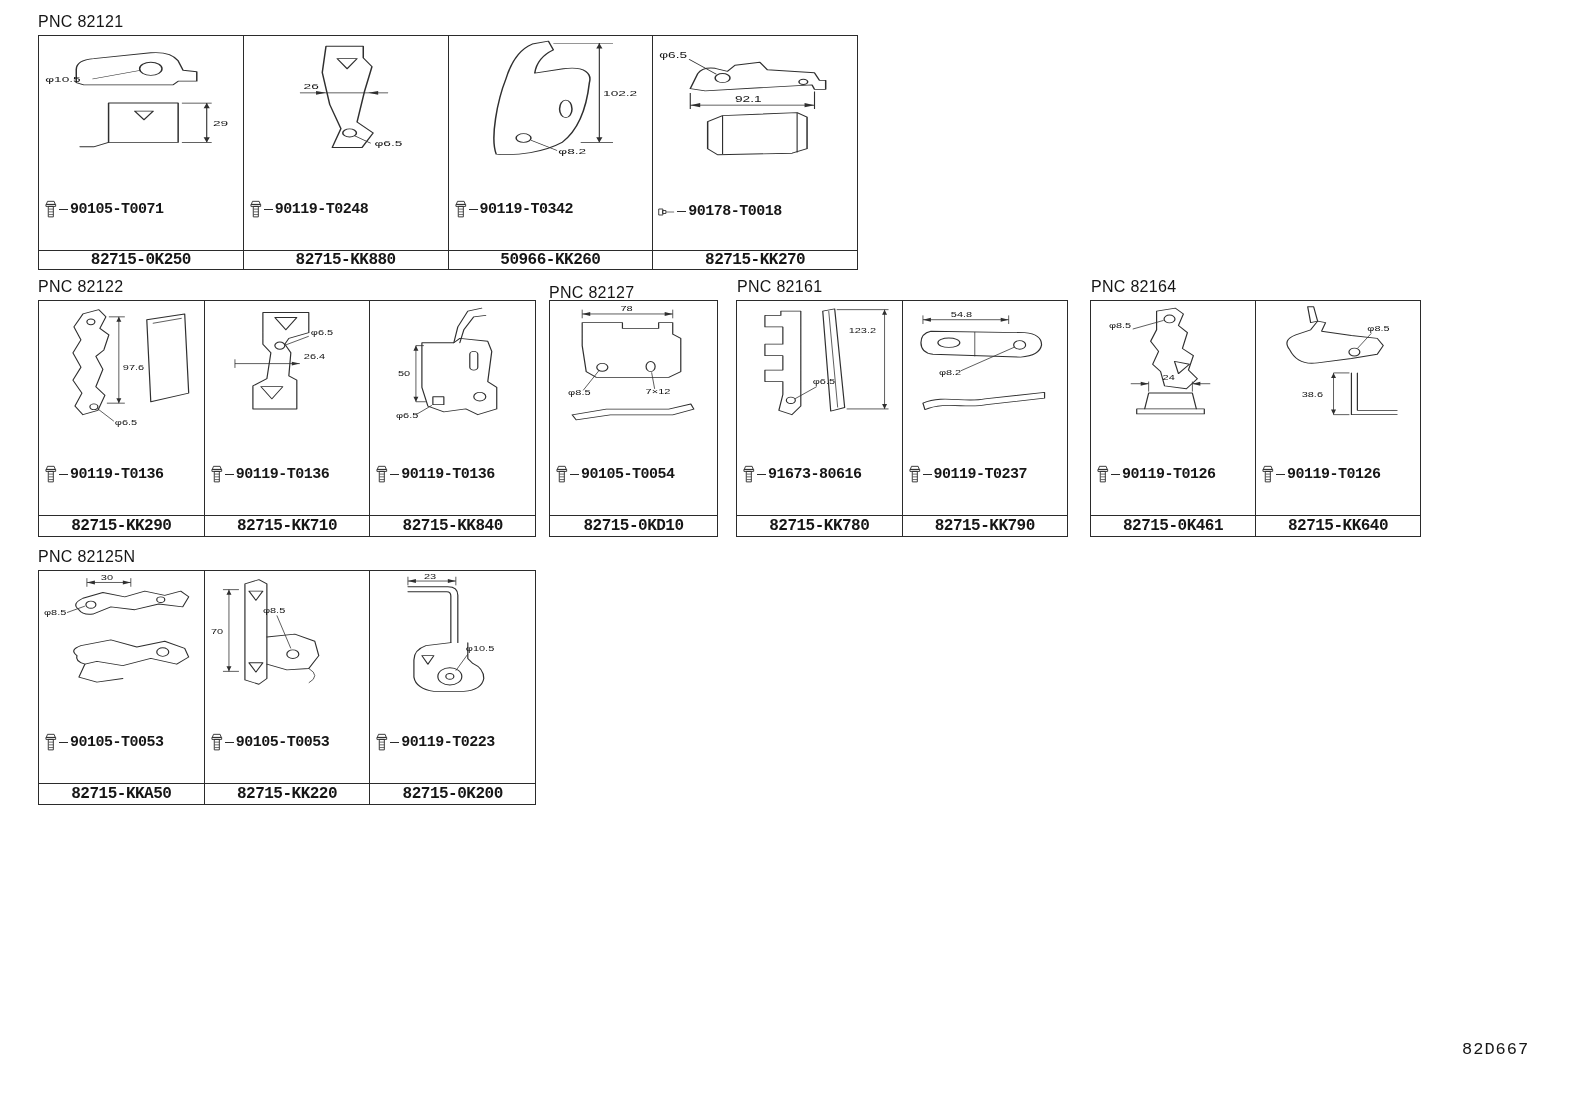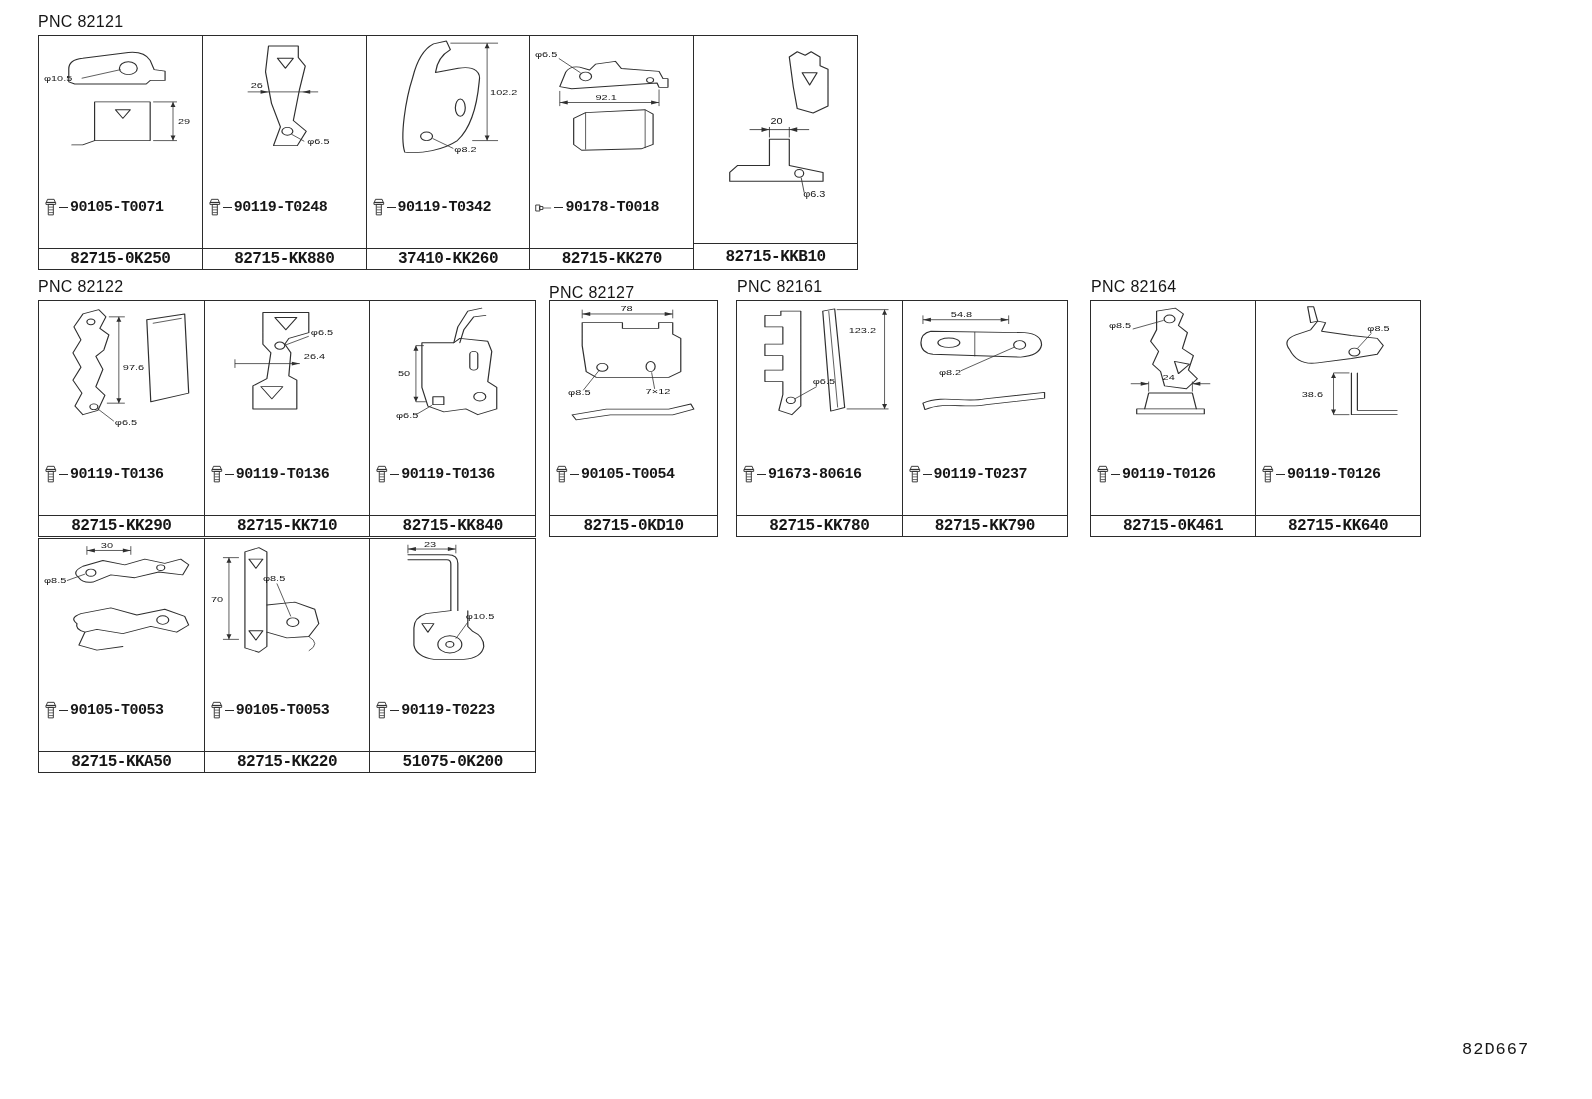"20" div.cell { html: <div> <div> <svg> <path></path> <path></path> <path></path> <circle></circle> <path></path> <path></path> <path></path> <text>20</text> <text>φ6.3</text> </svg> </div> <div> <span>82715-KKB10</span> </div> </div> -> none }
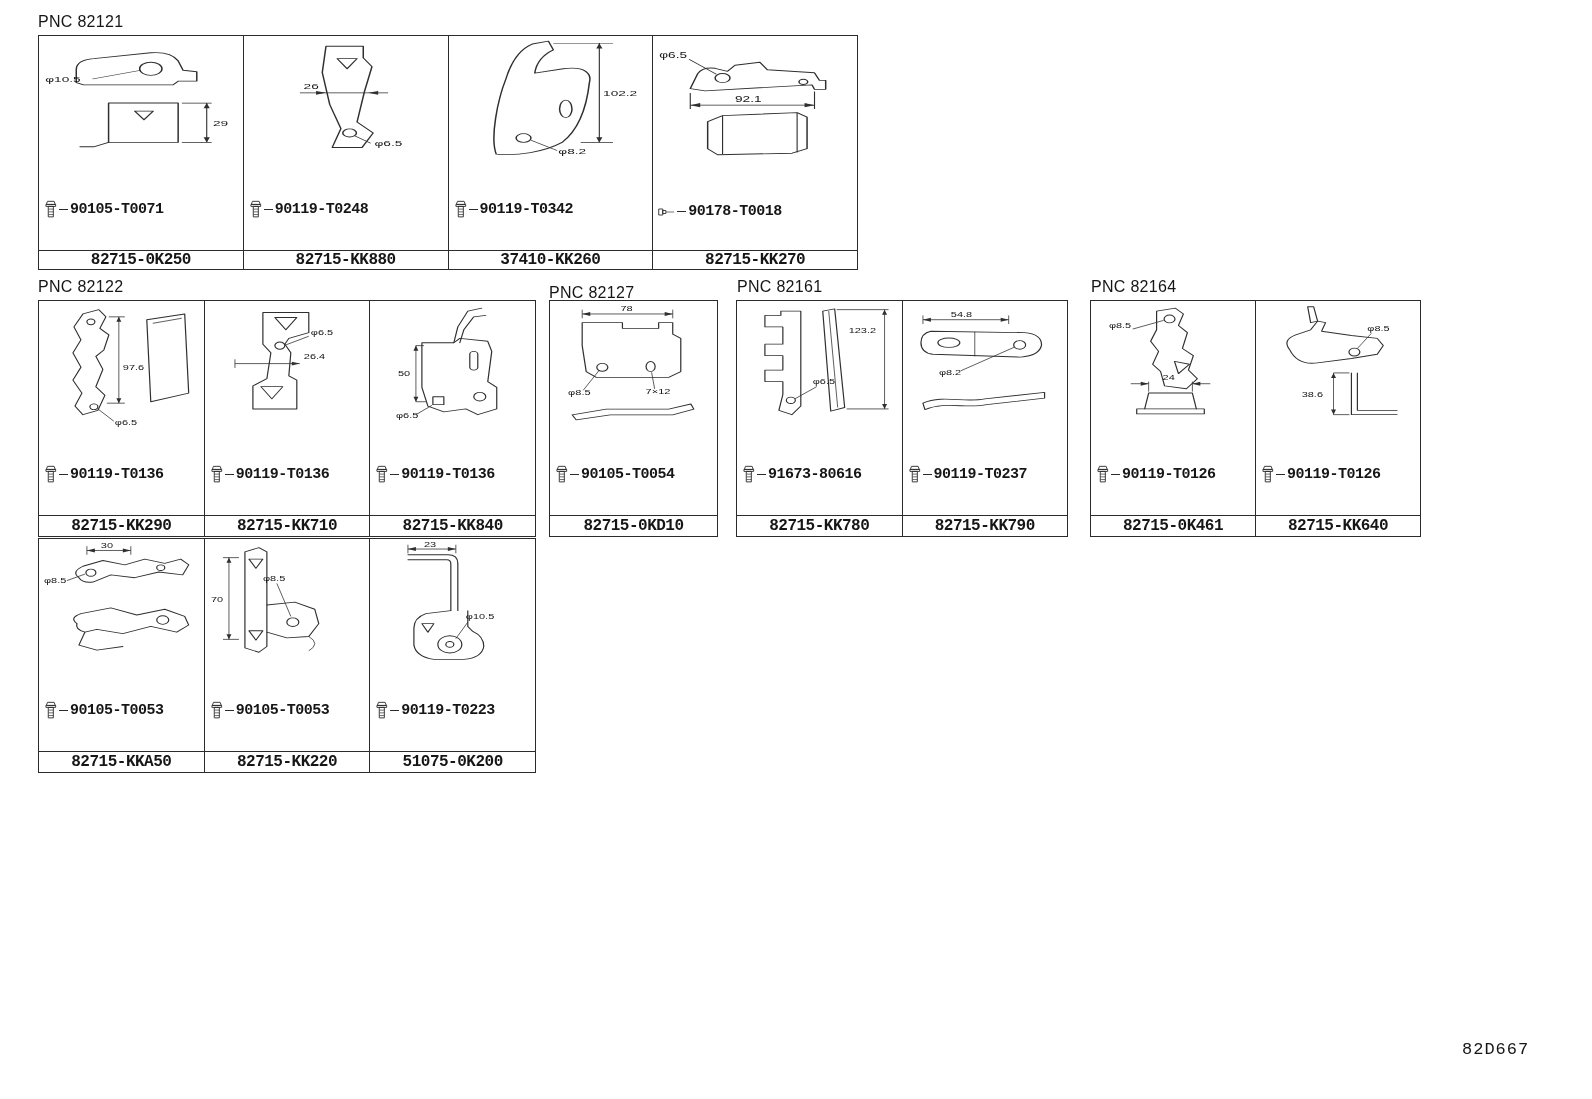"37410-KK260" span.pnum { text: 37410-KK260 -> 50966-KK260 }
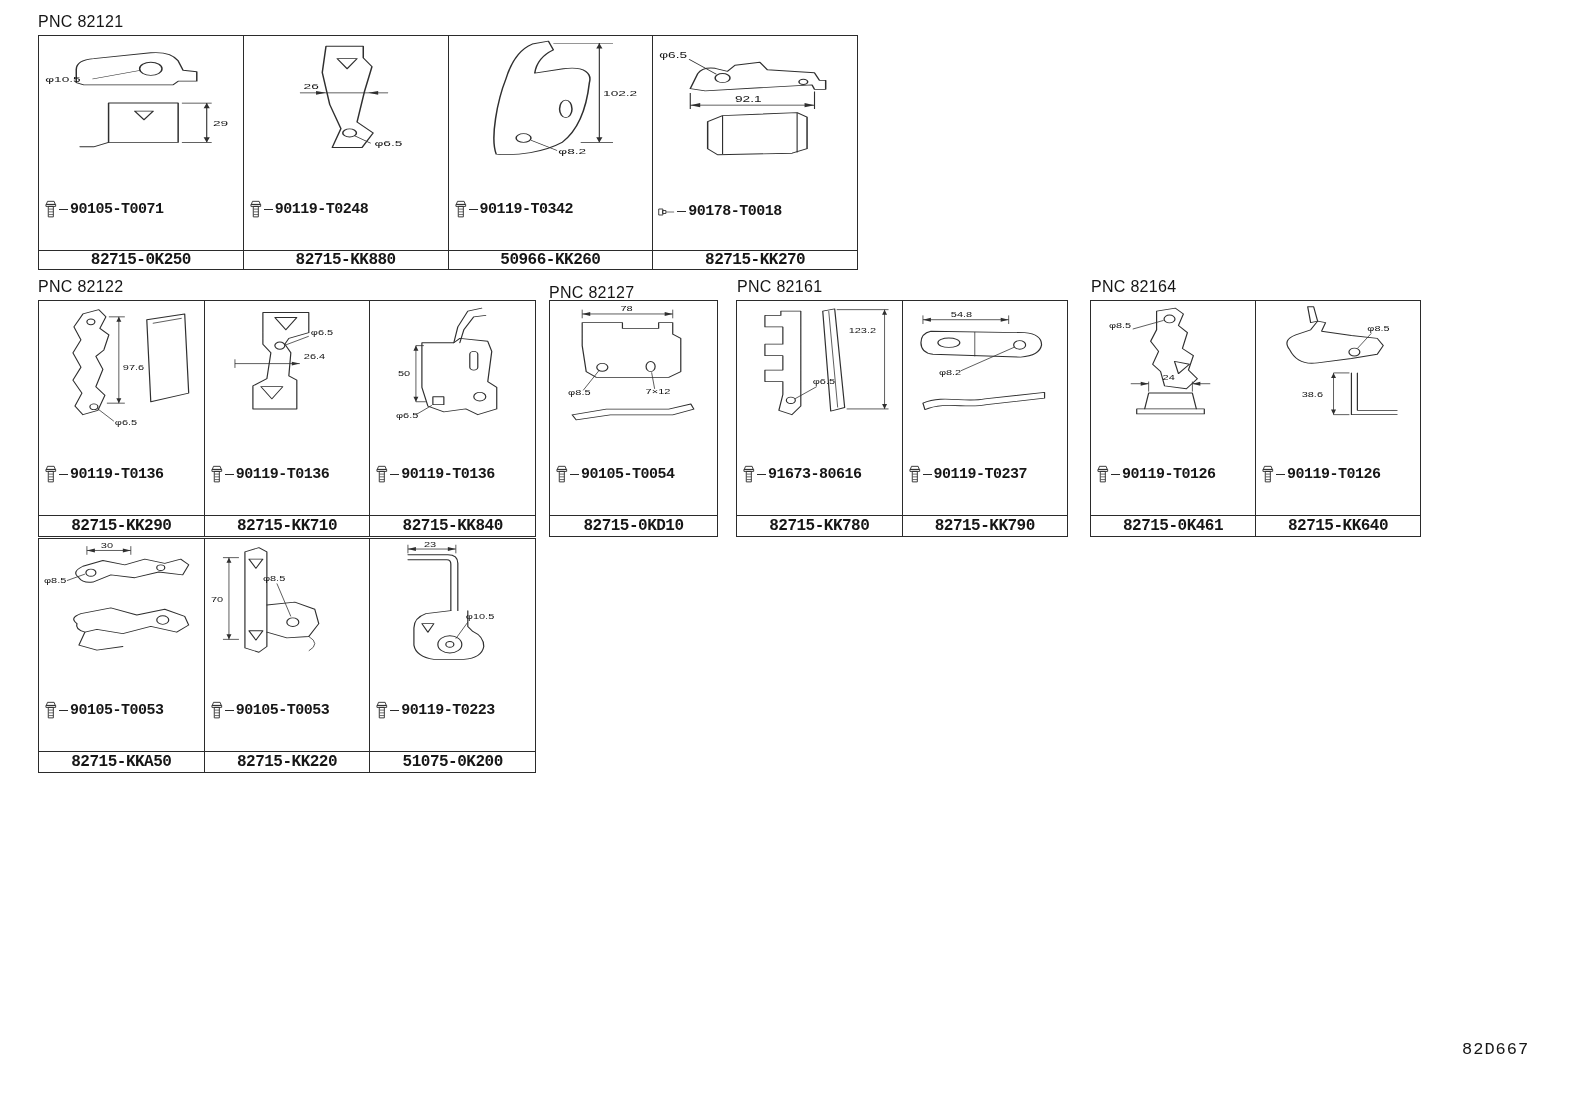"30" div.ptable { top: 538px -> 570px }
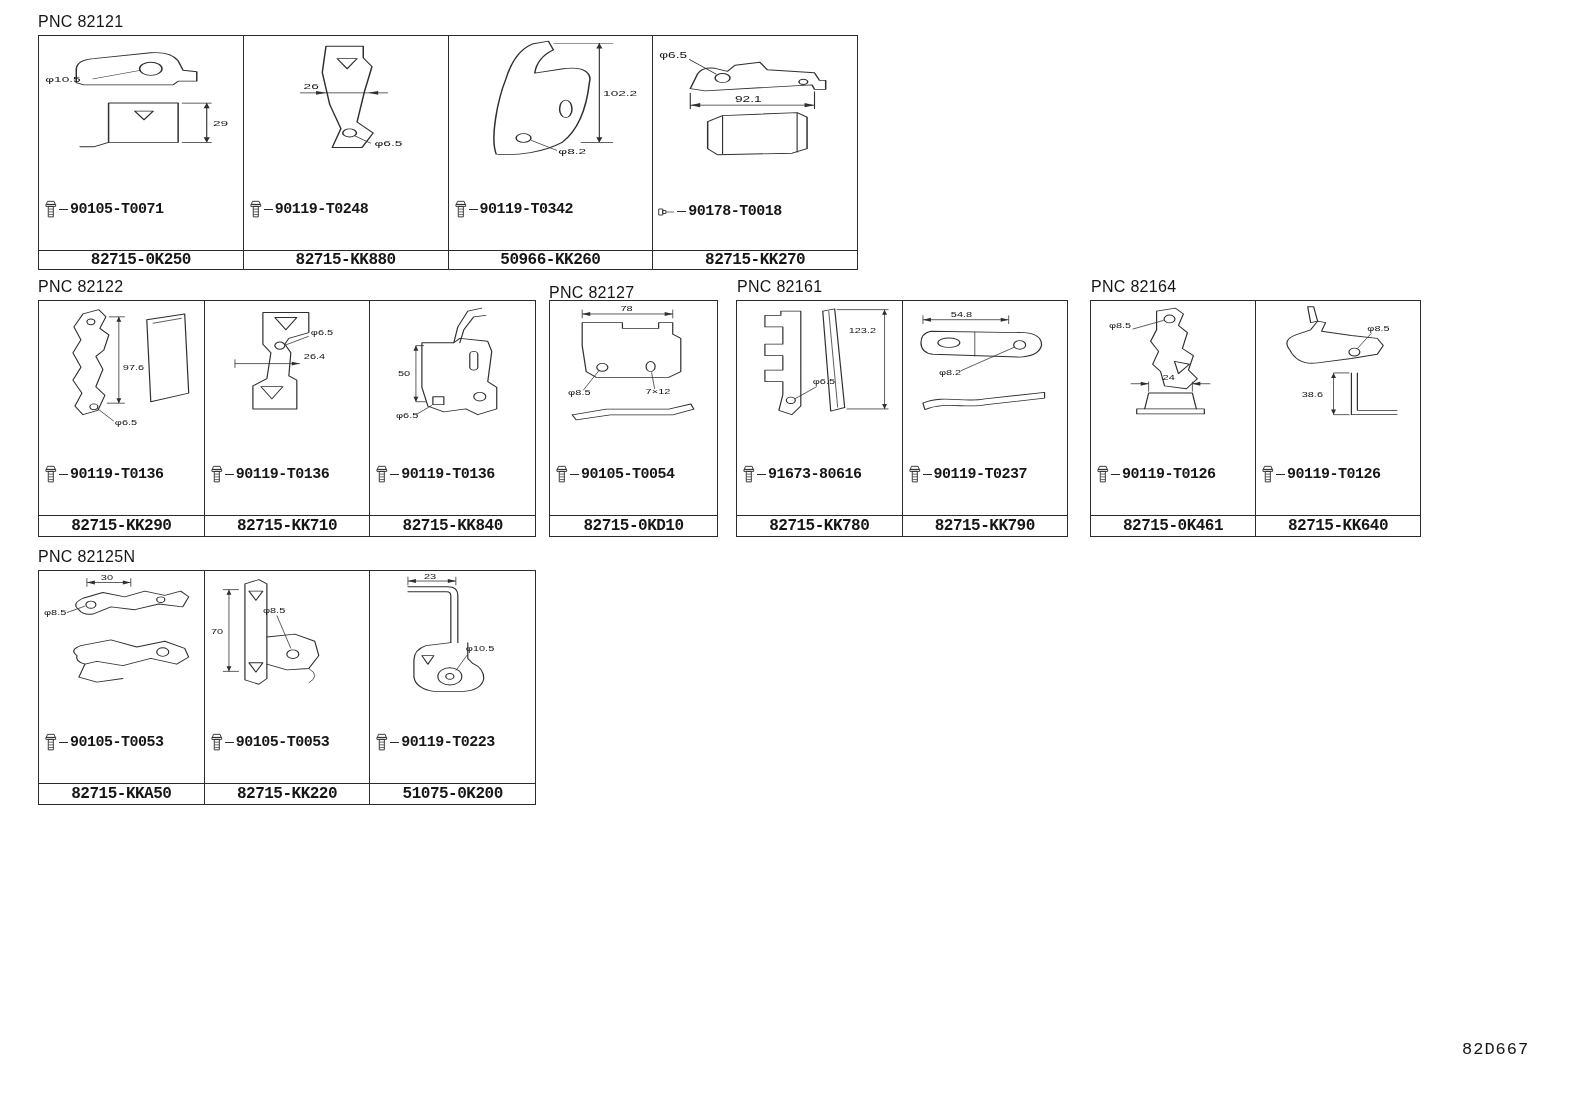"51075-0K200" span.pnum { text: 51075-0K200 -> 82715-0K200 }
